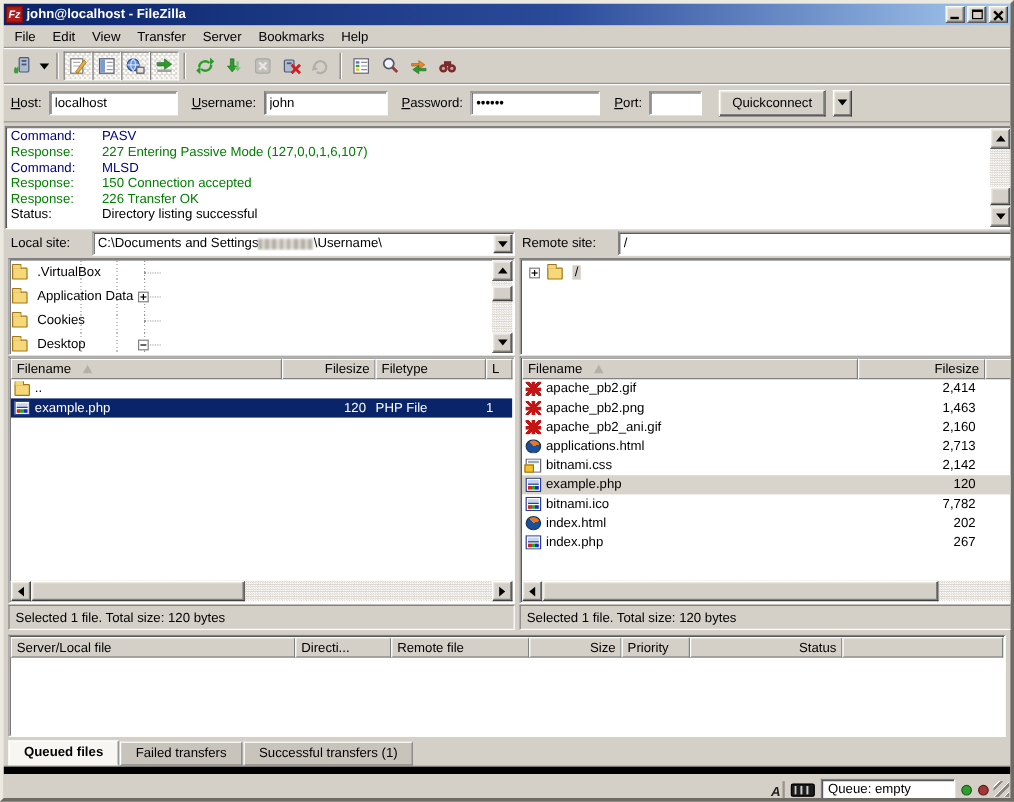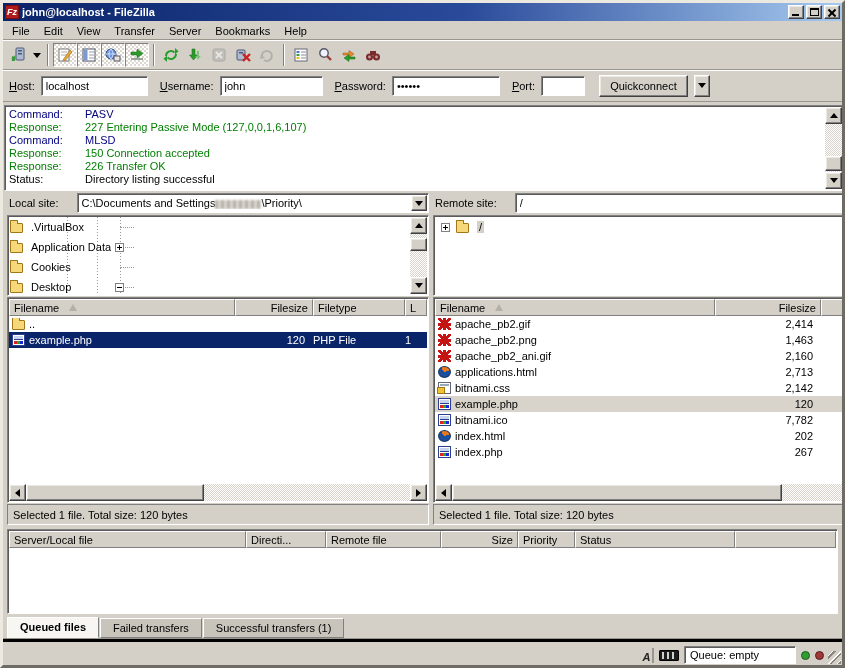"\Priority\" span { text: Priority -> Username }
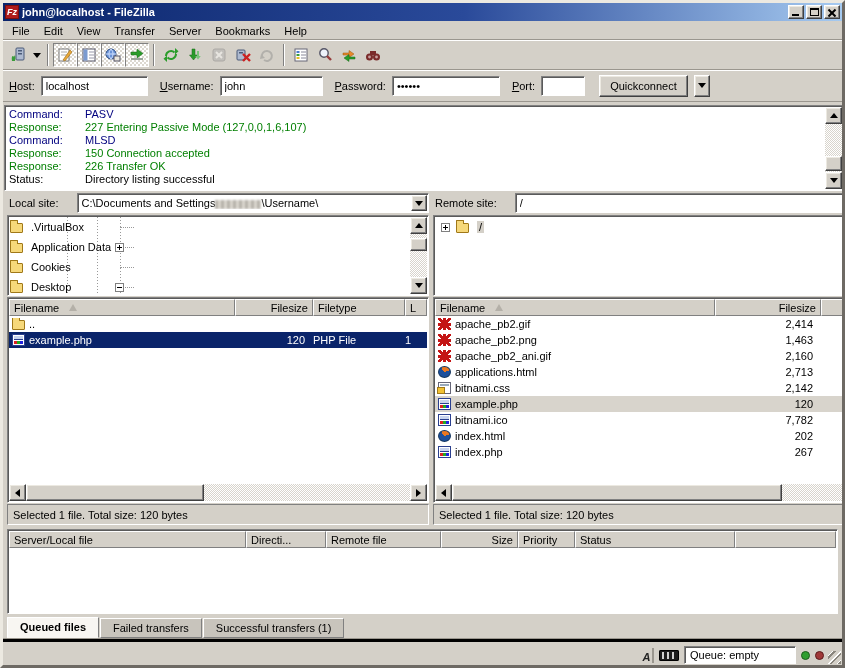"Status" .qw5 { justify-content: none -> flex-end; width: 160px -> 127px }
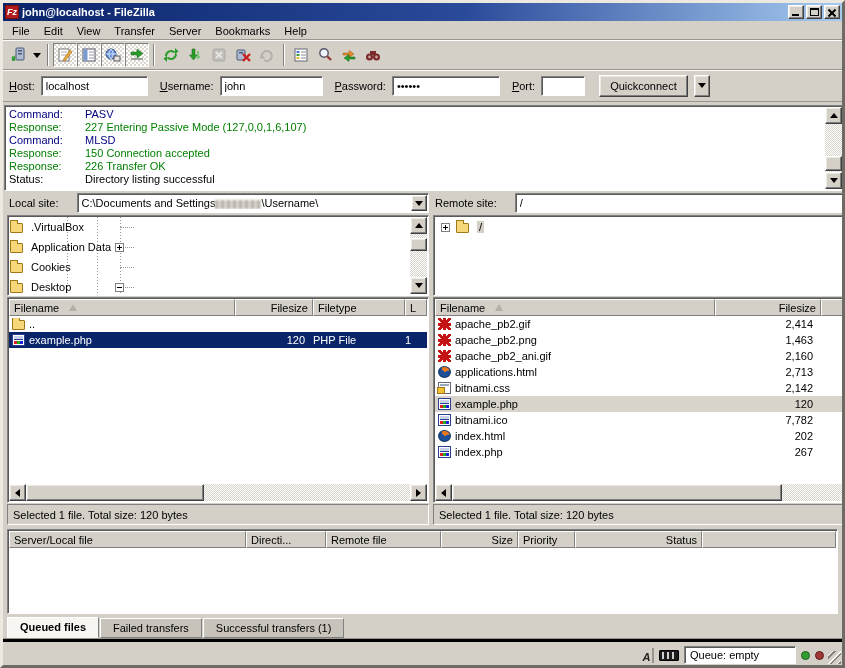"Queue: empty" .statusbar { border-top: 3px solid #000000 -> 6px solid #000000 }
